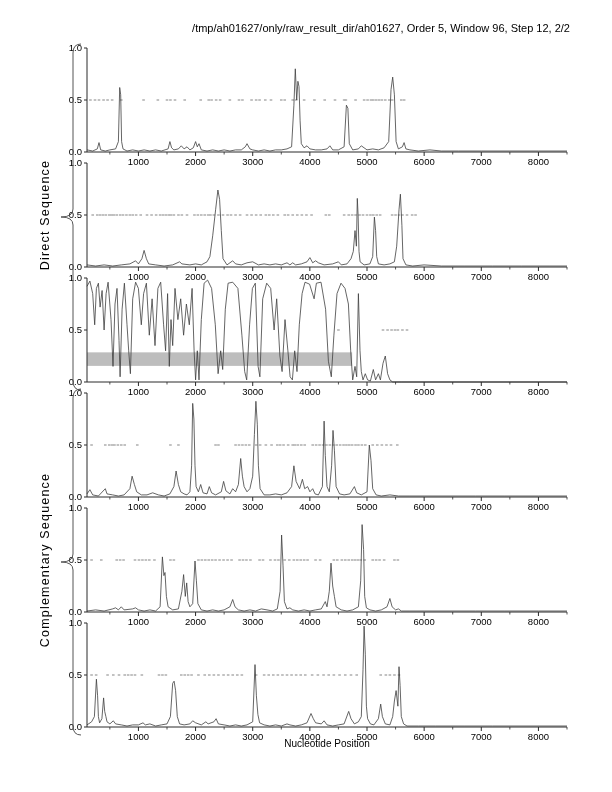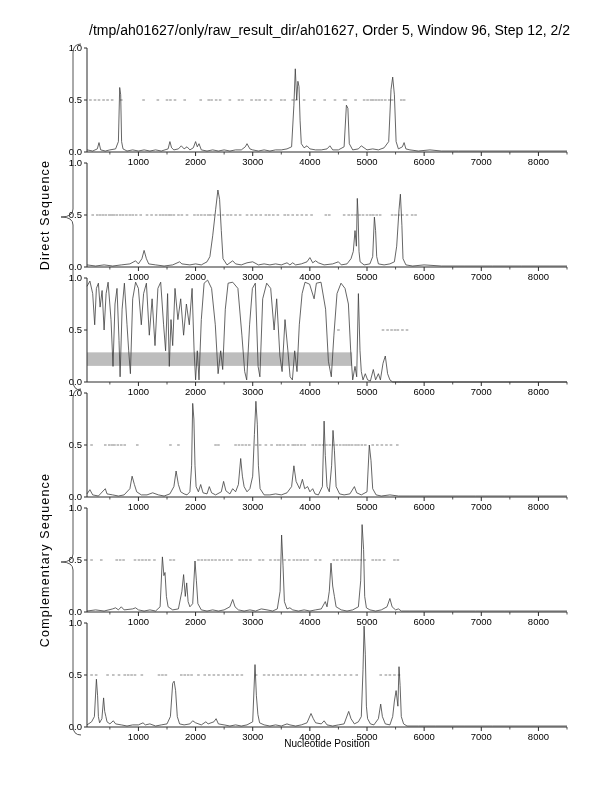"/tmp/ah01627/only/raw_result_dir/ah01627" .title { font-size: 14px -> 11px }
